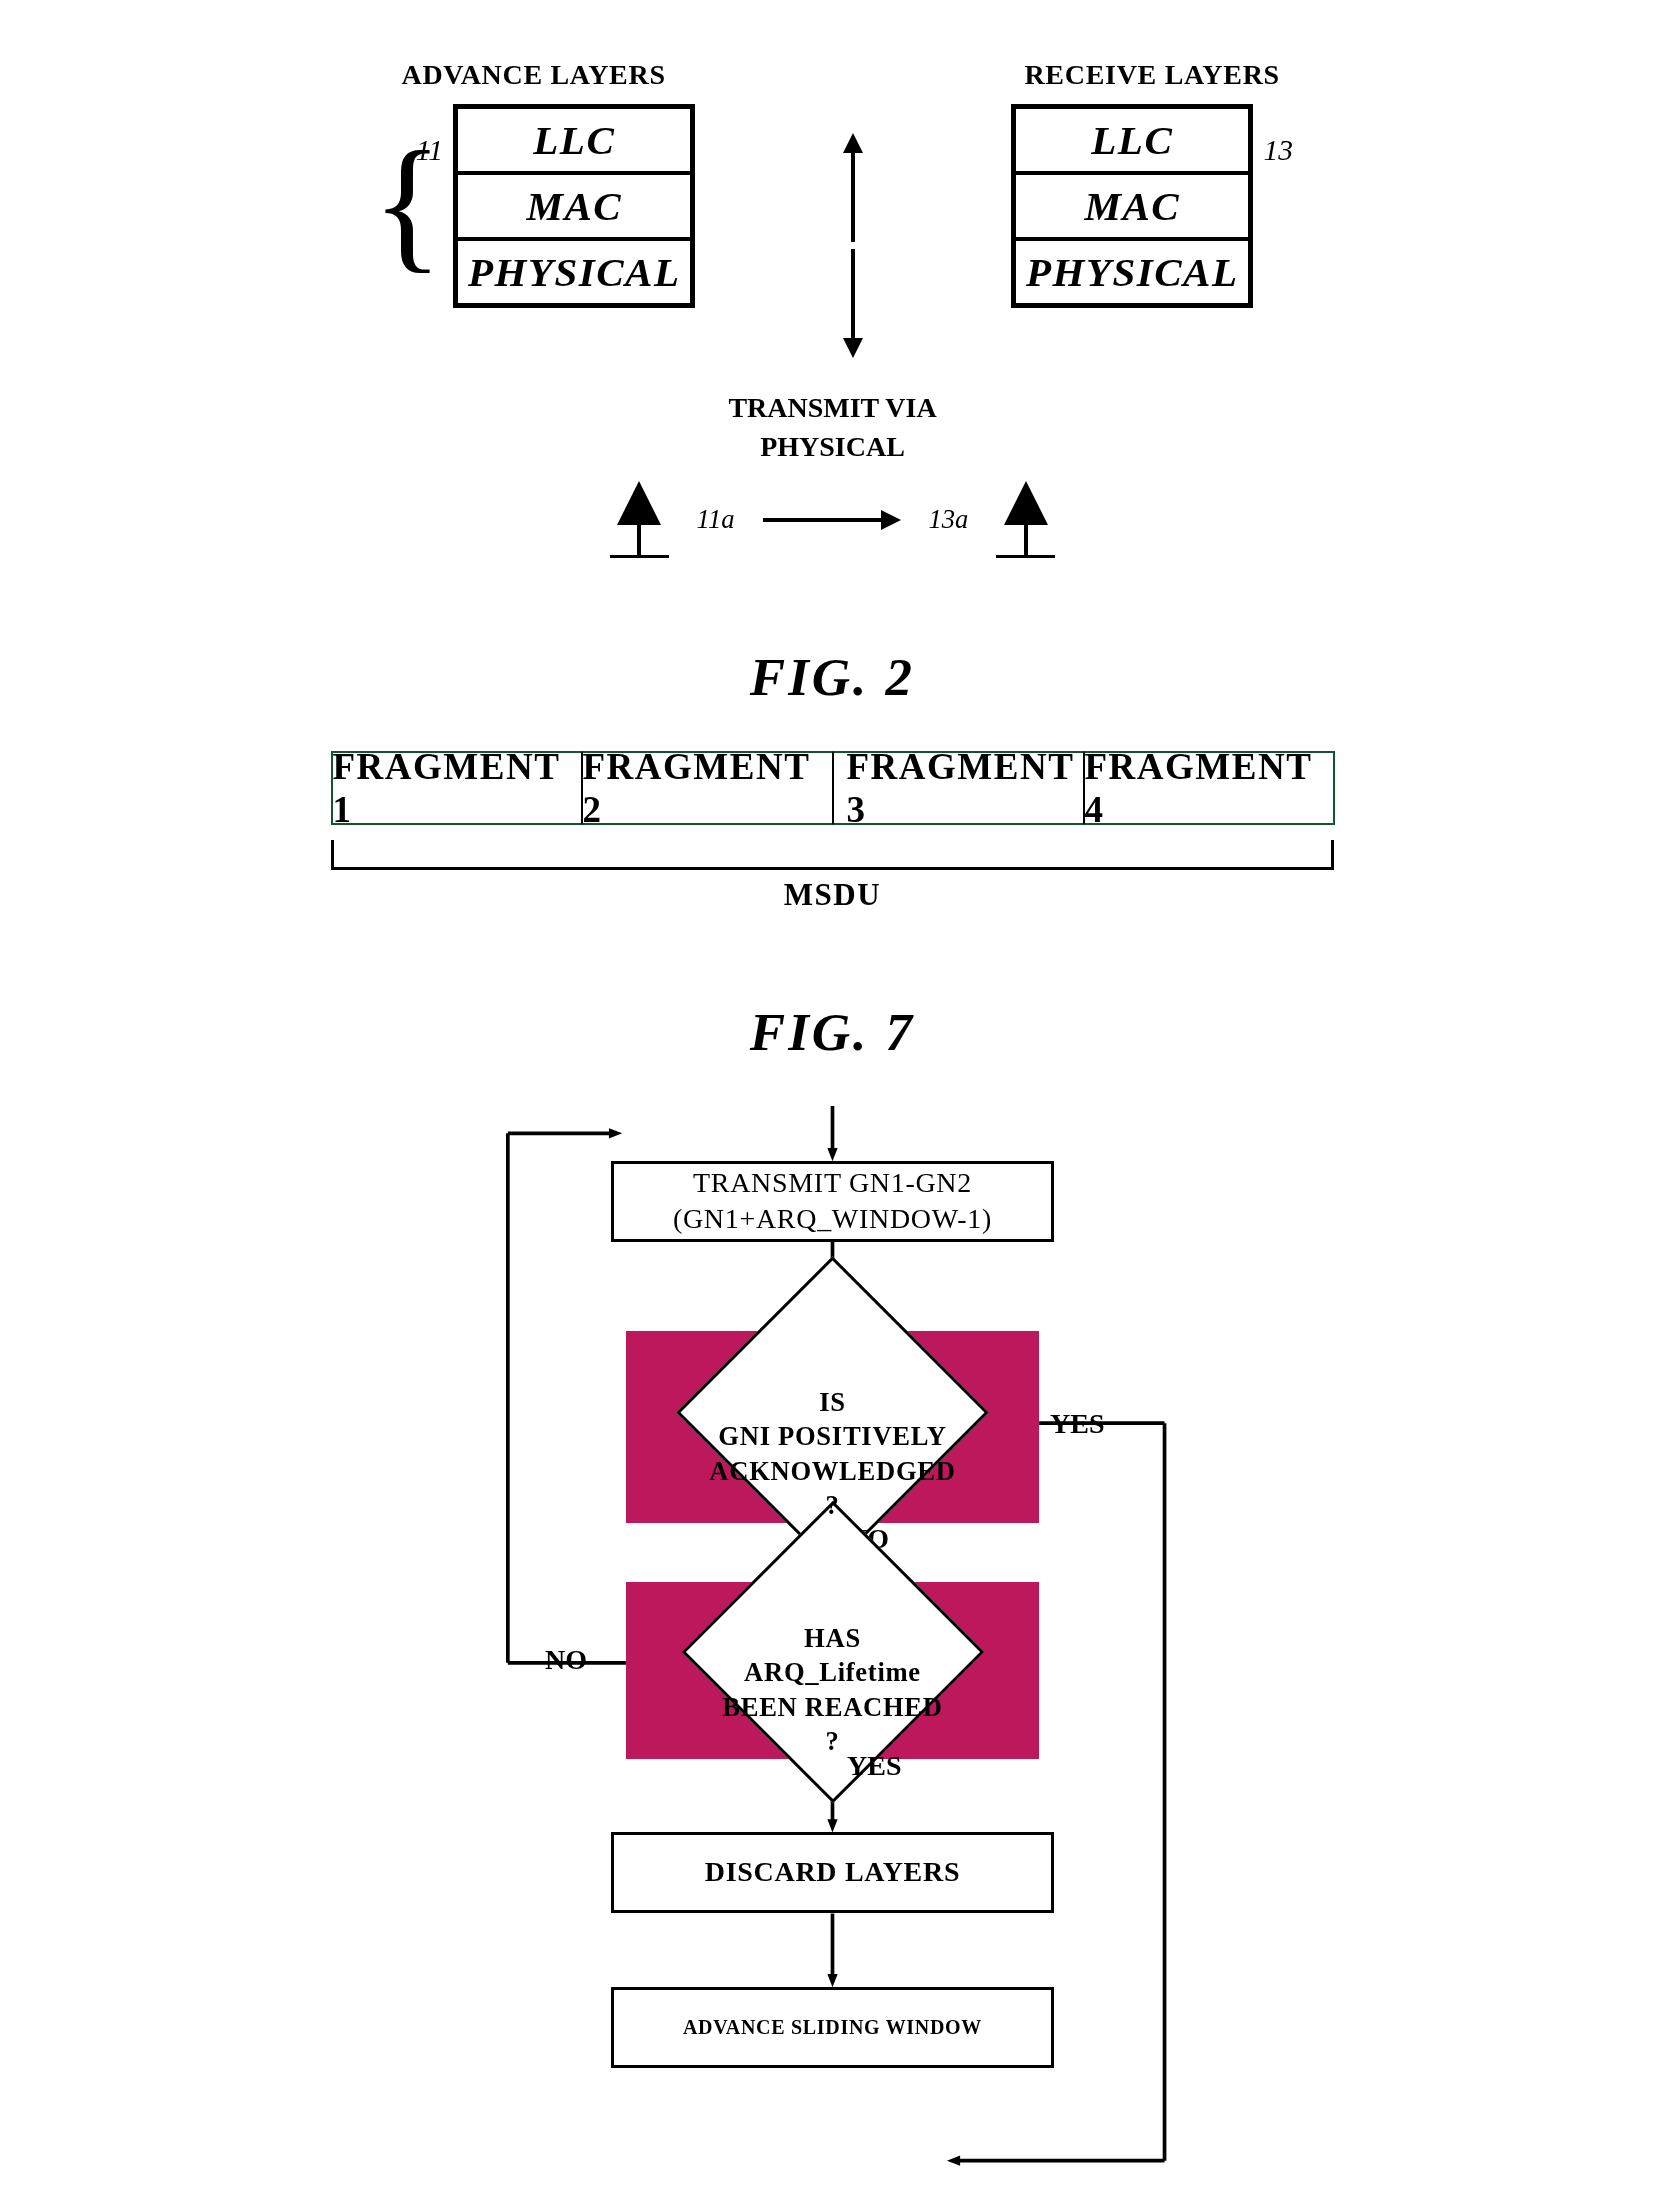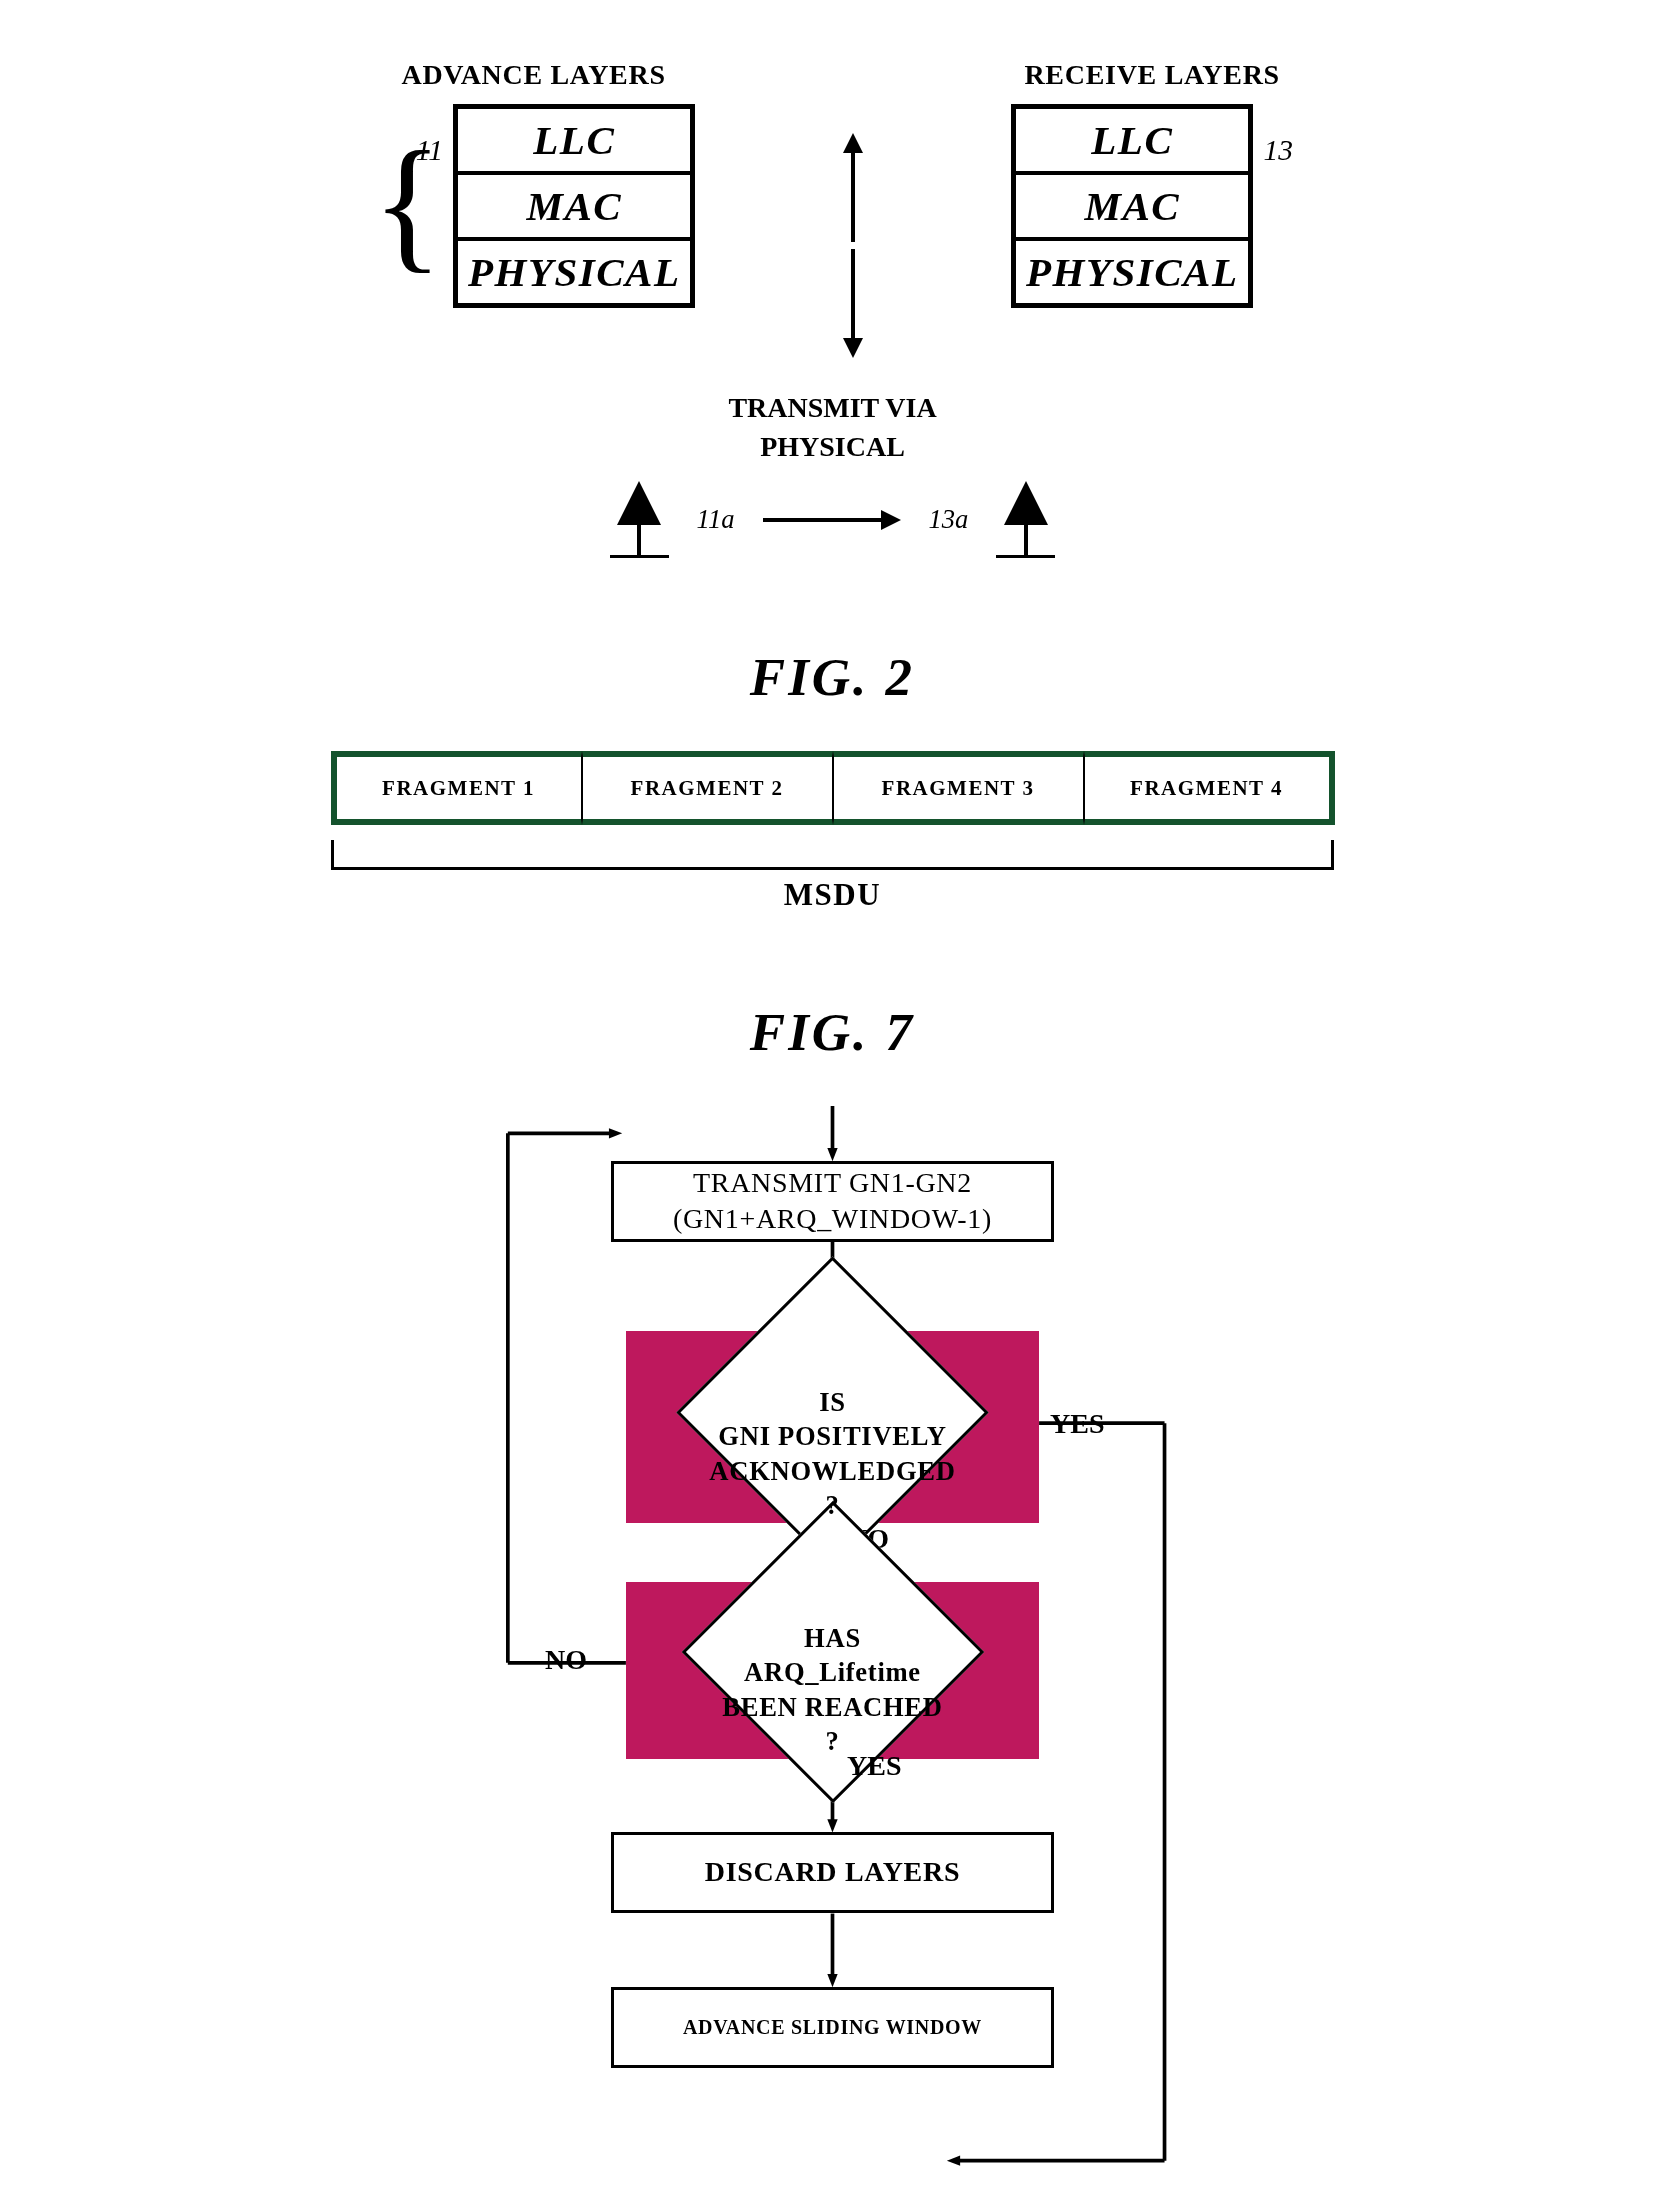"FRAGMENT 1" .fragment-box { border: 6px solid #14532d -> 2px solid #14532d; font-size: 21px -> 37px }
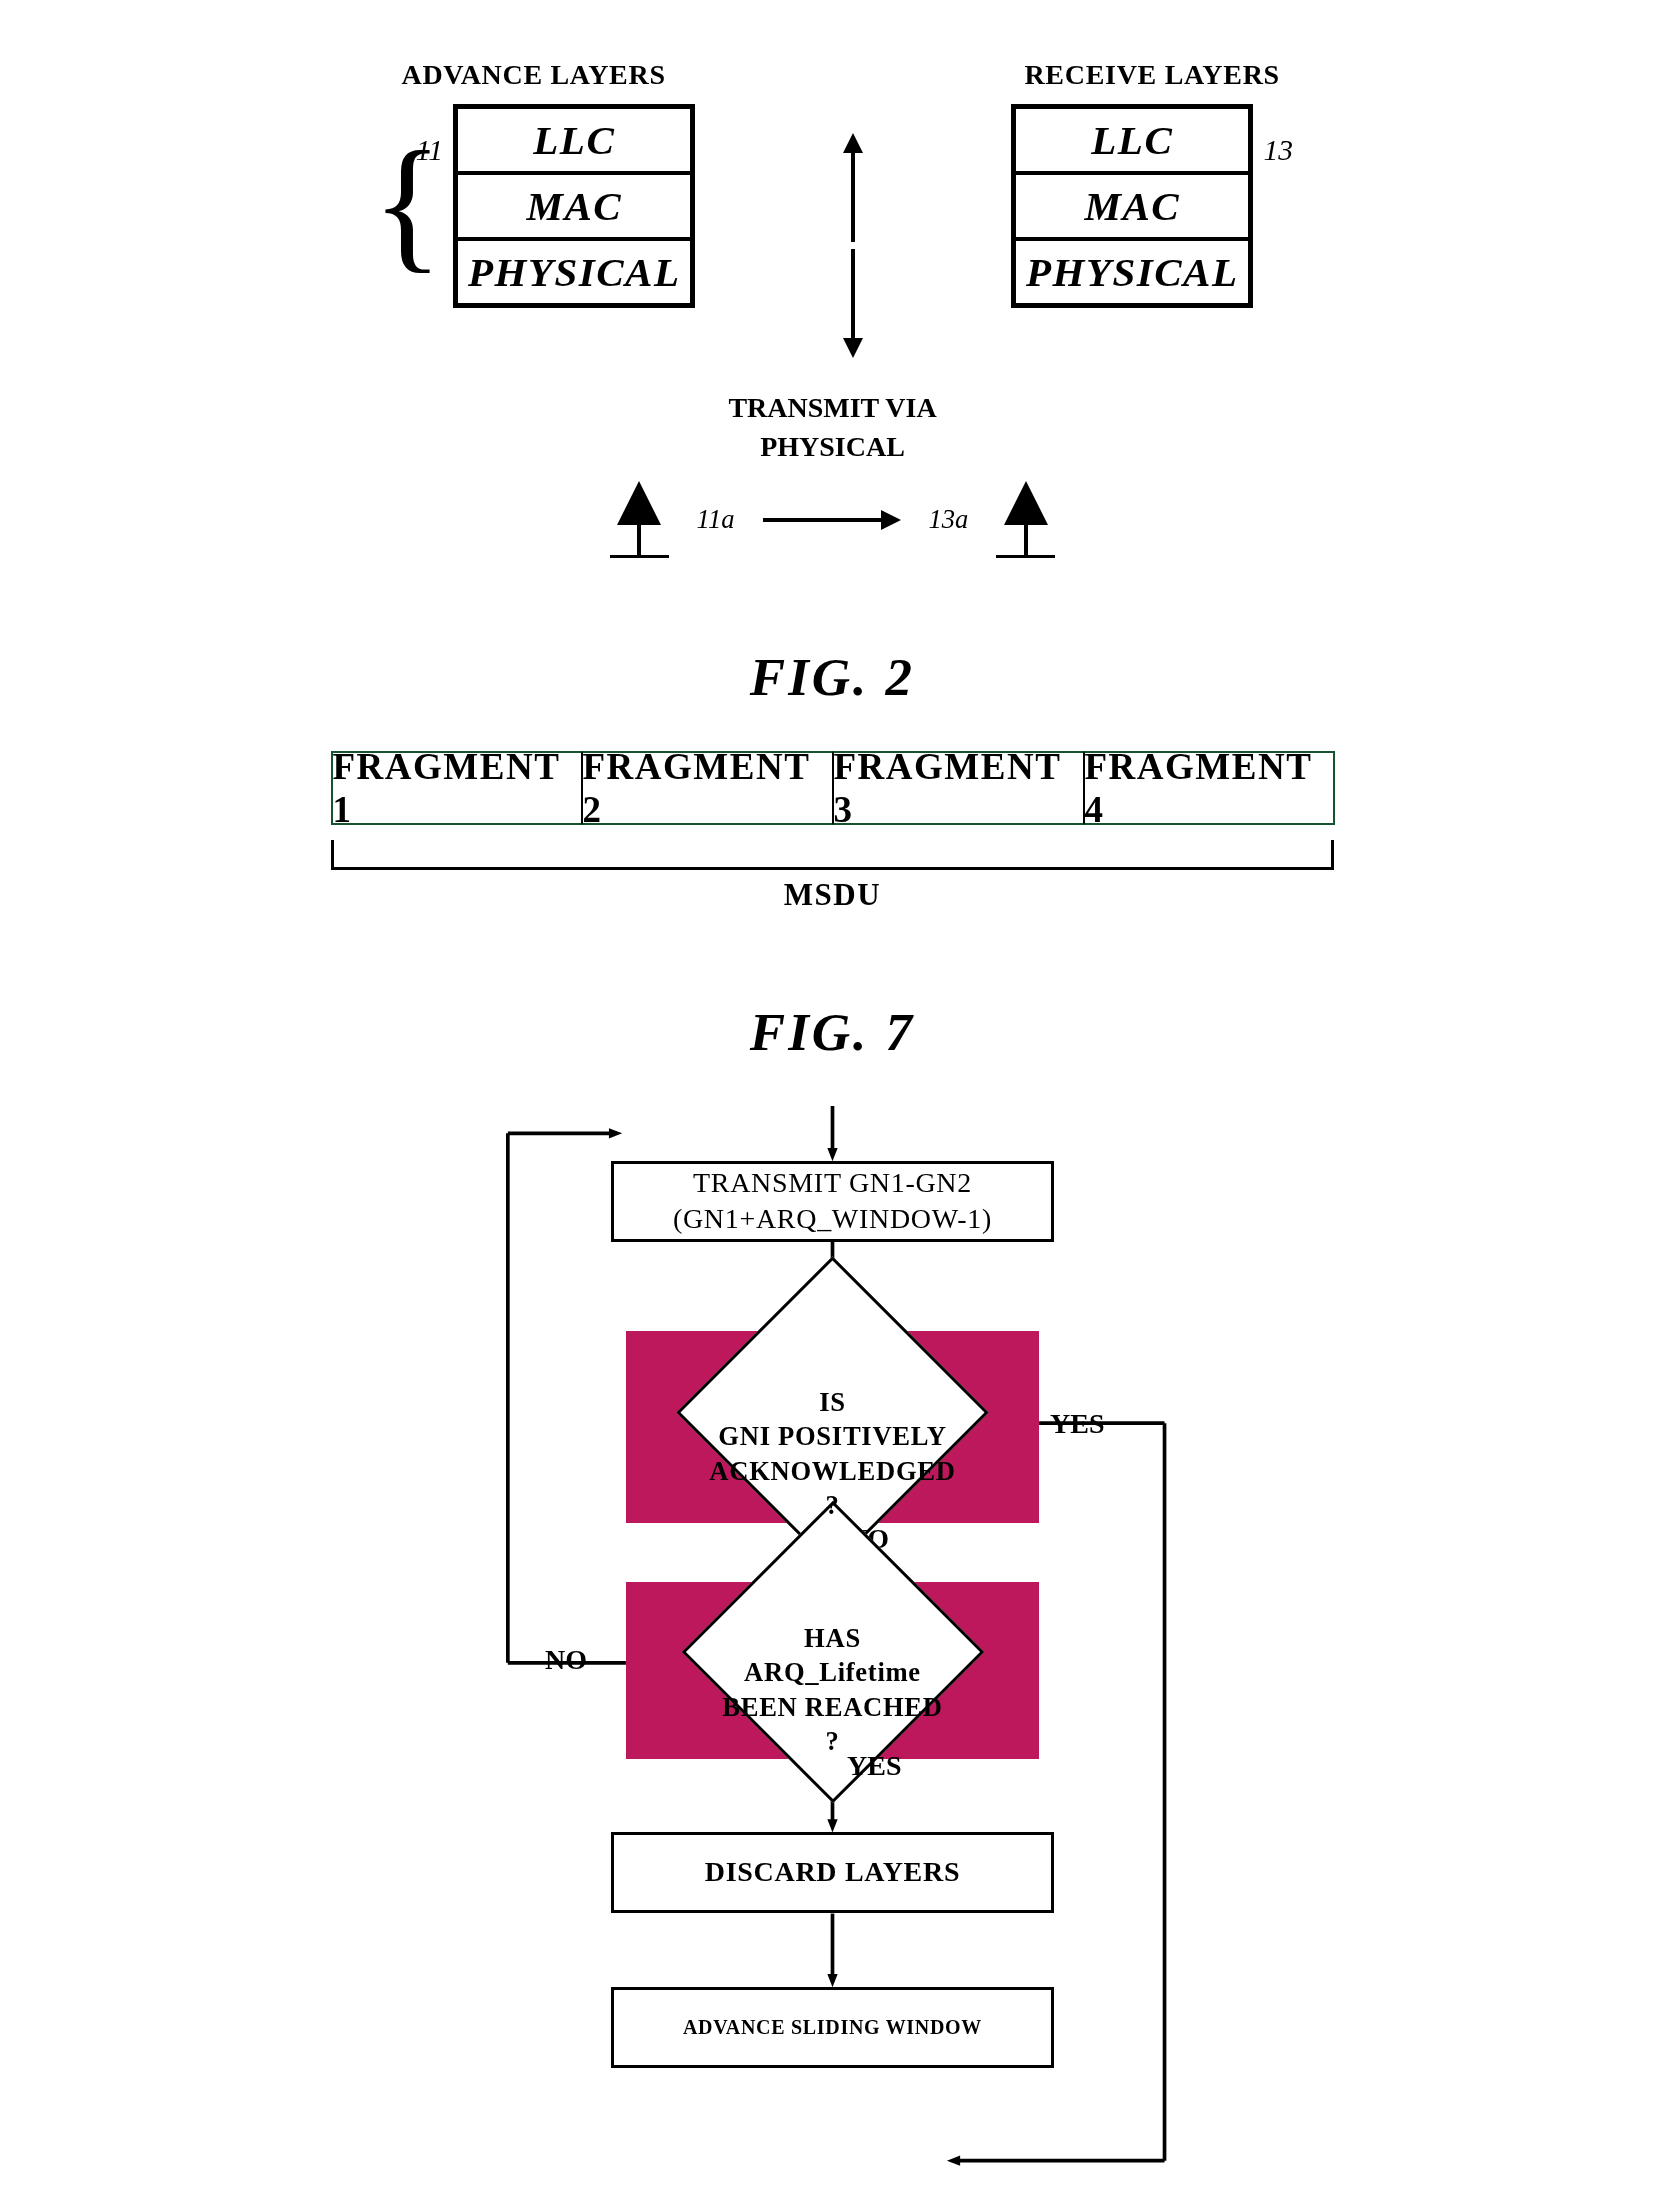"FRAGMENT 3" div.fragment-box { padding-left: none -> 13px }
